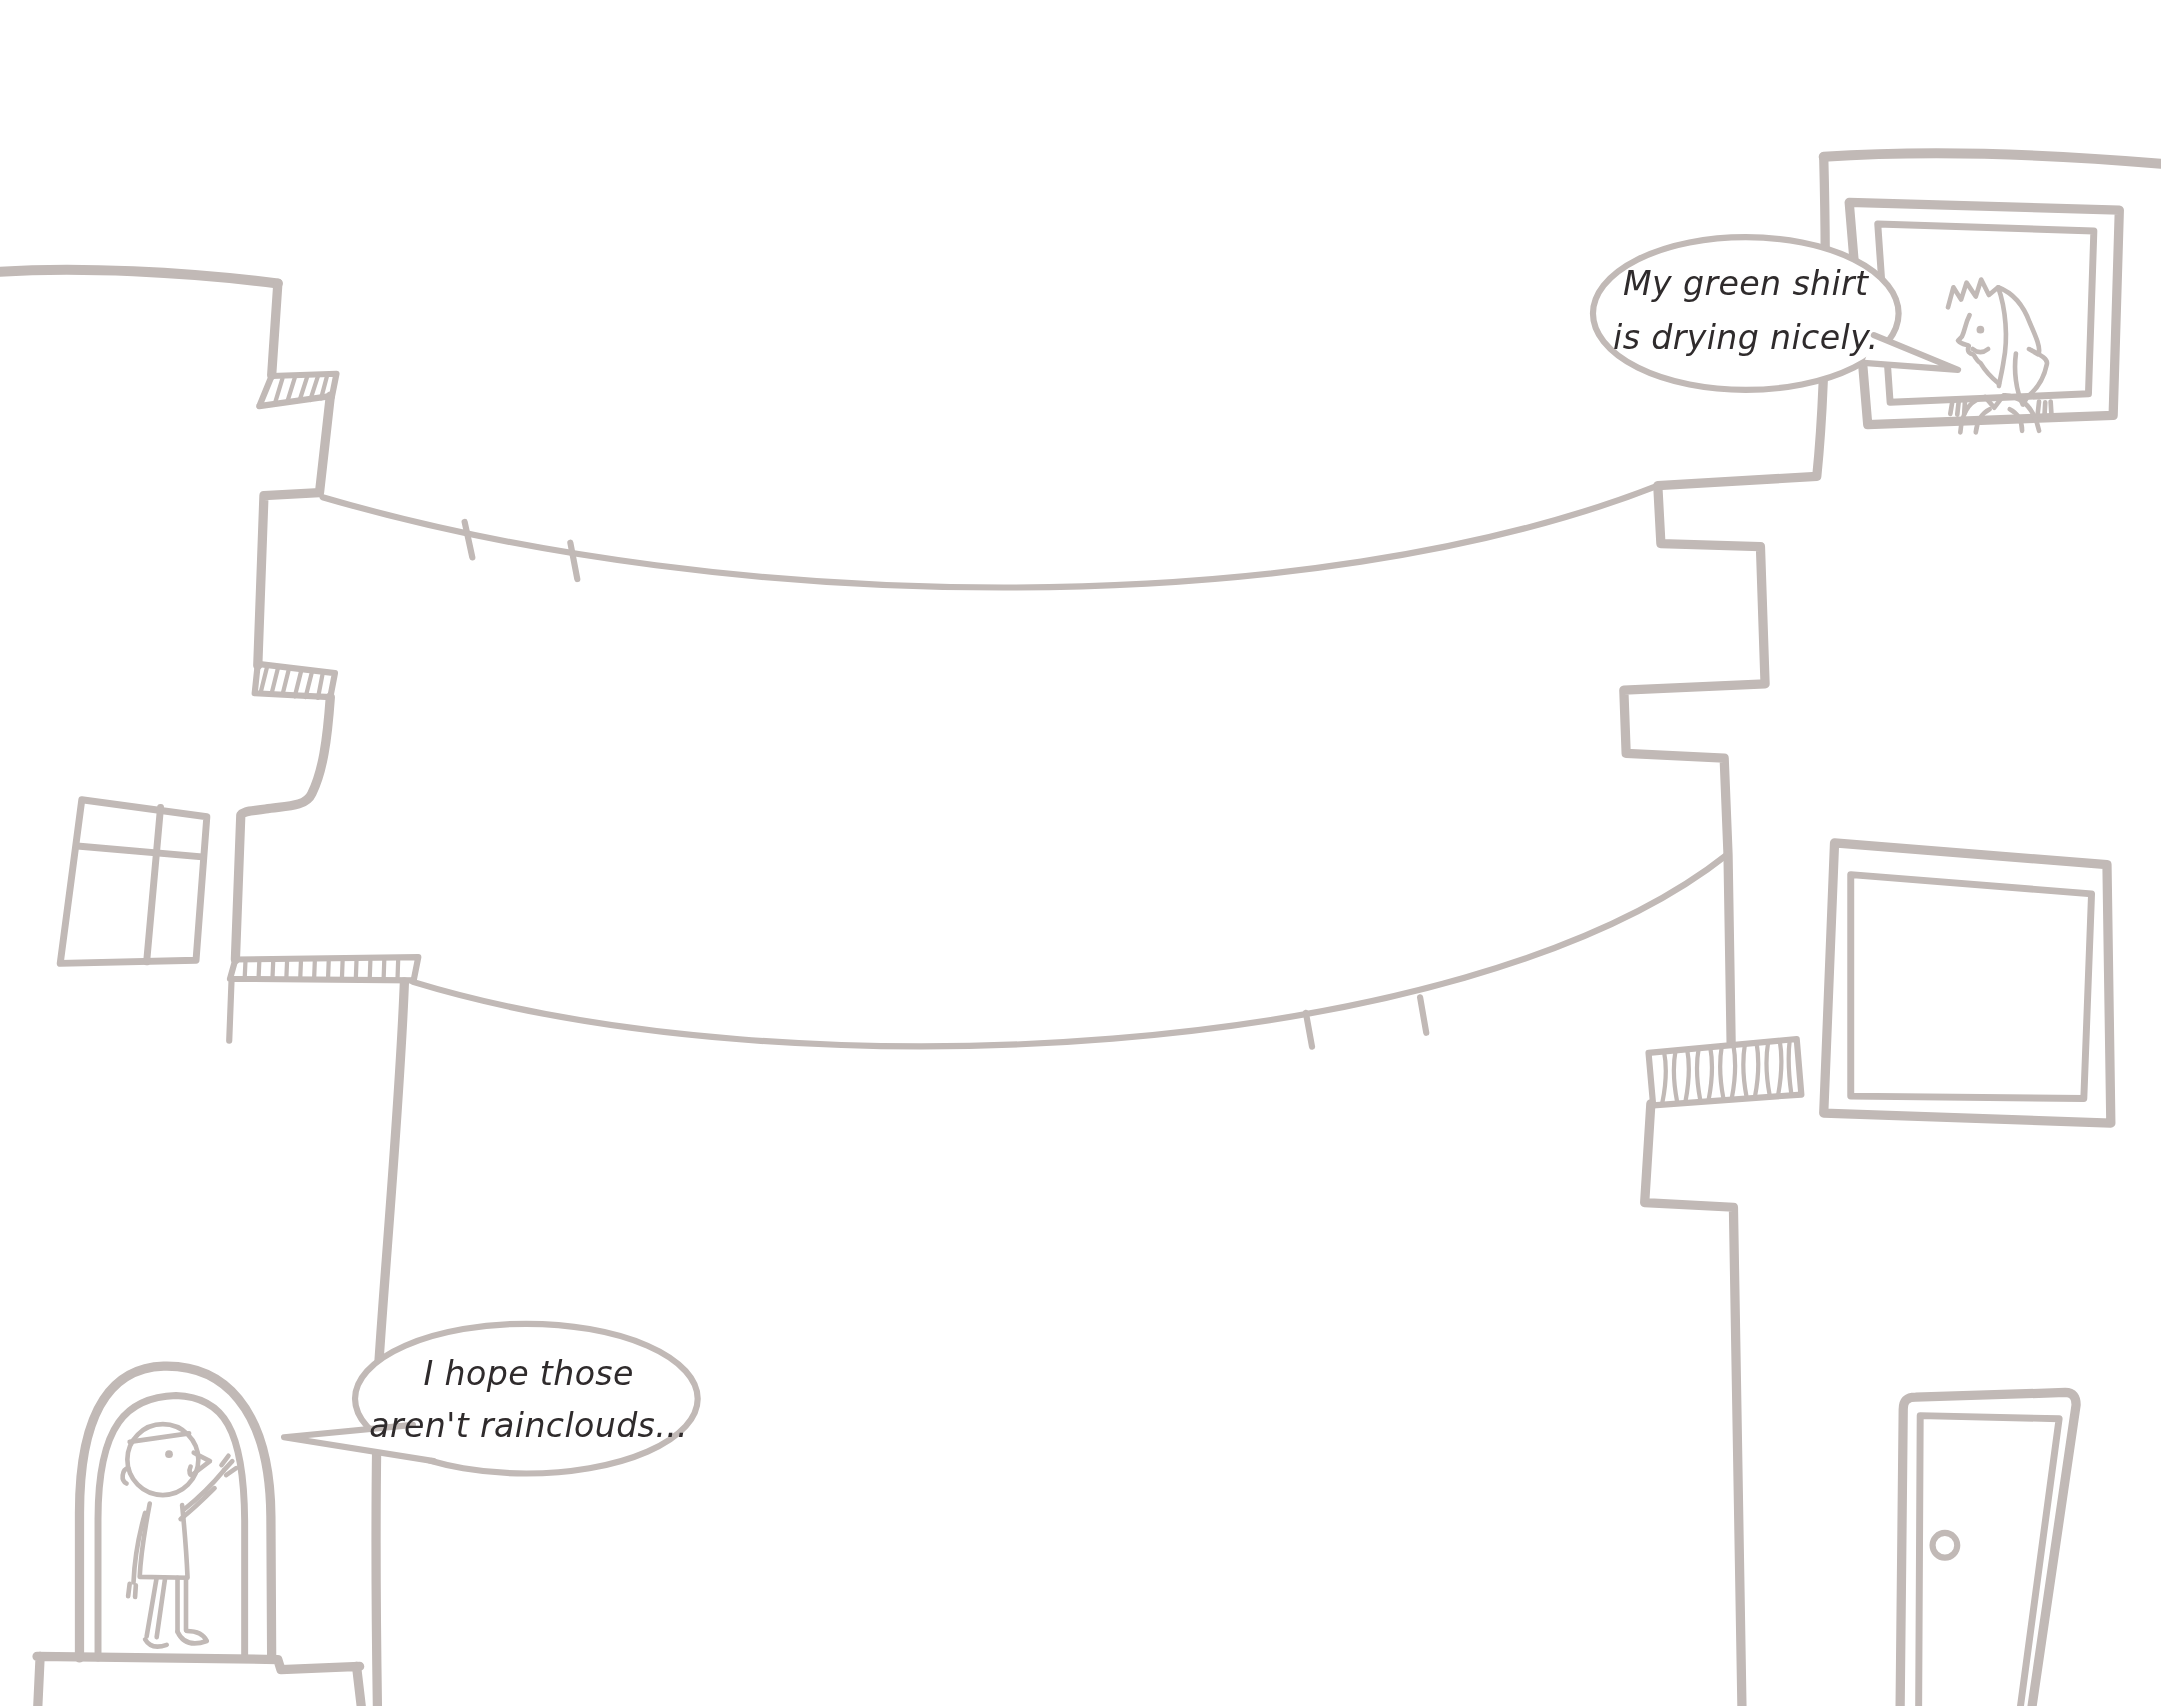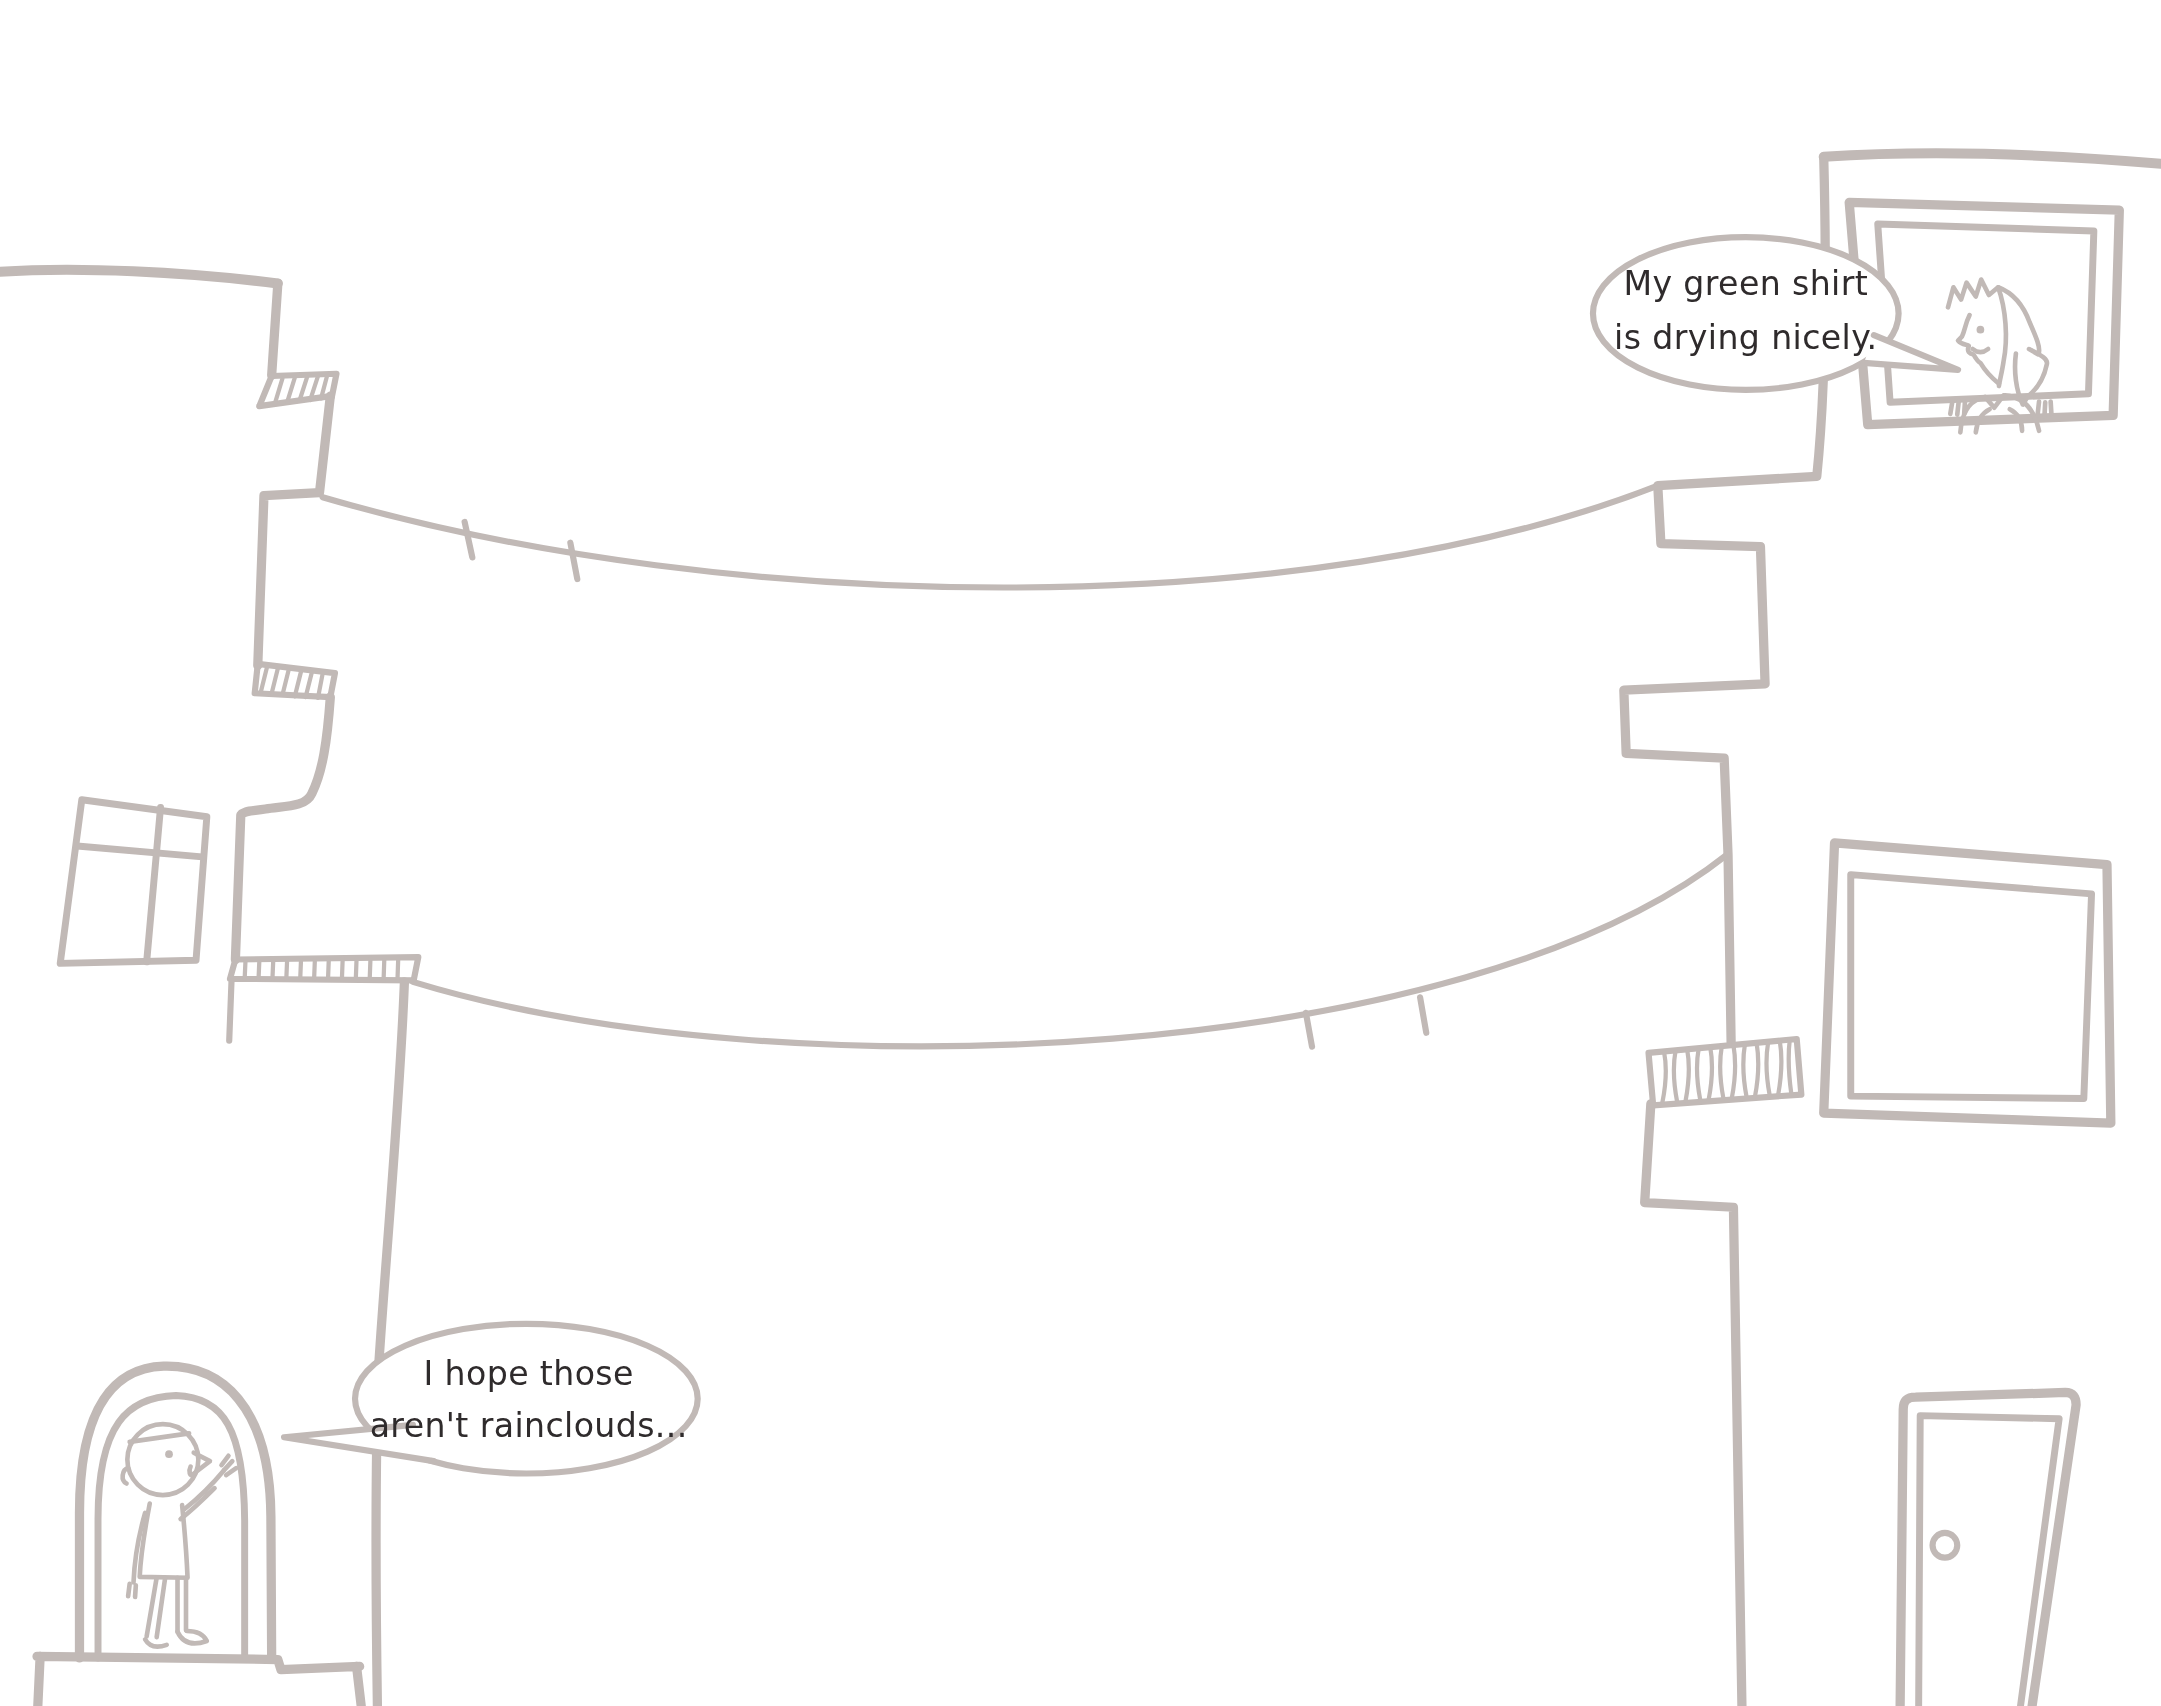"My green shirt" .scene-wrap { font-style: none -> italic }
